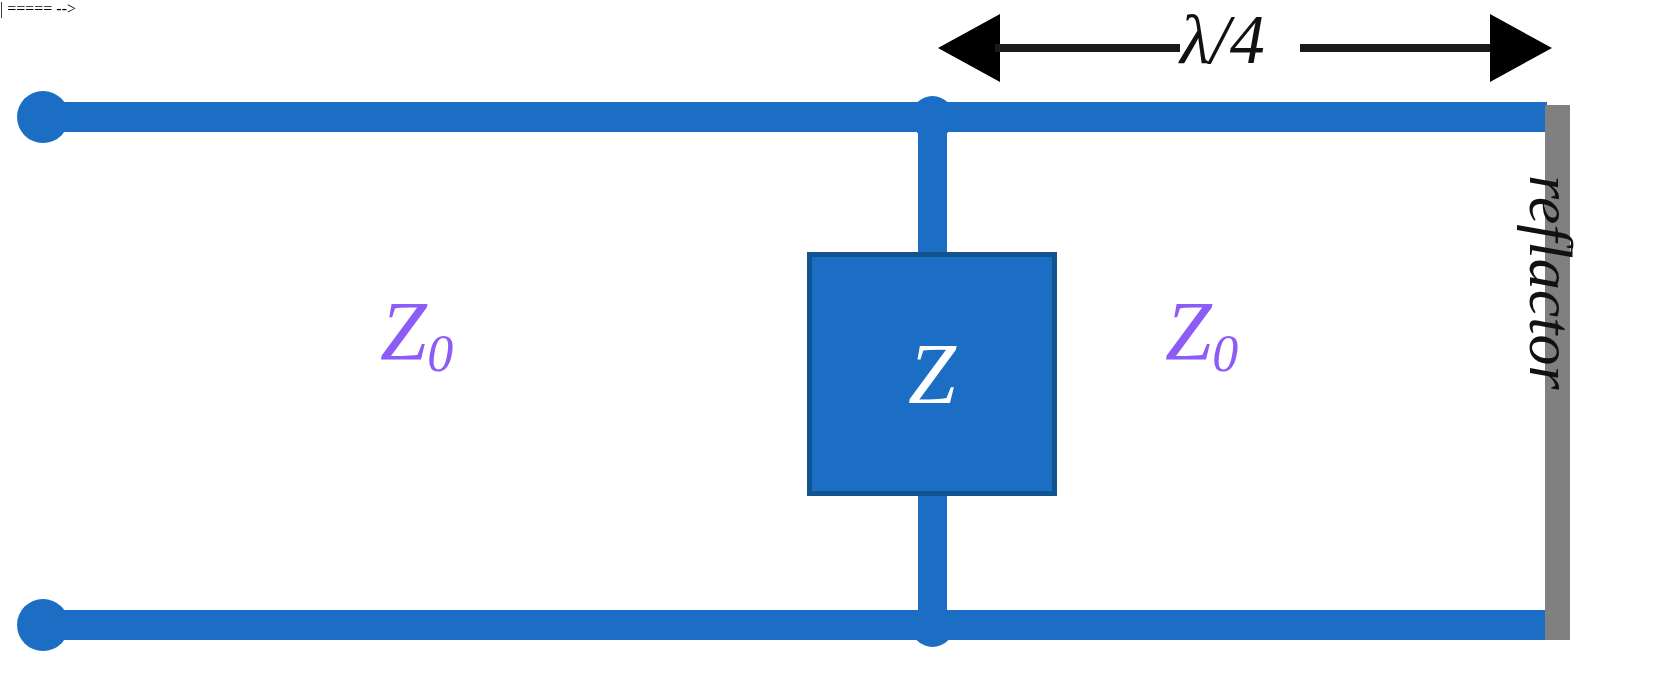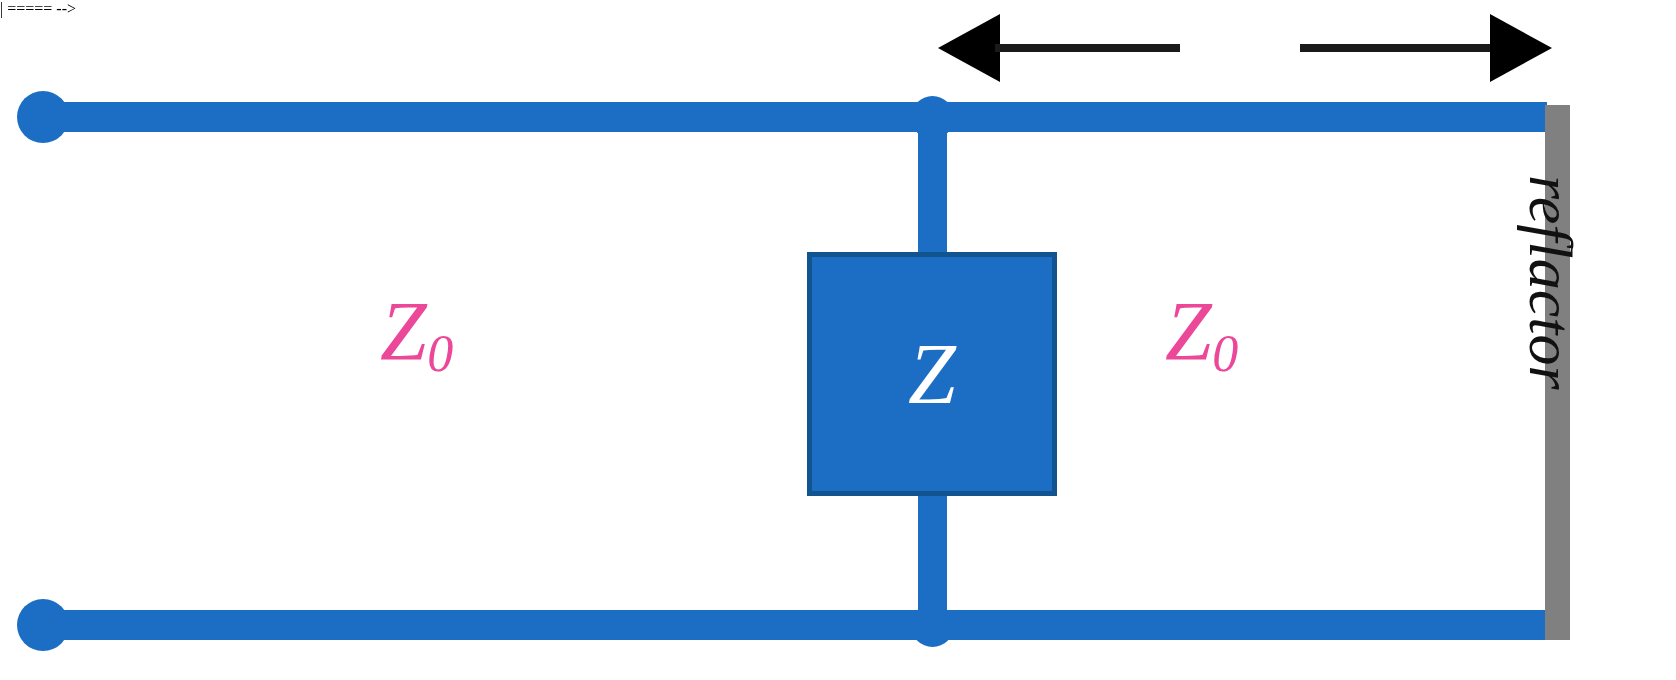"λ/4" div.dim-label { html: none -> <div>λ/4</div> }
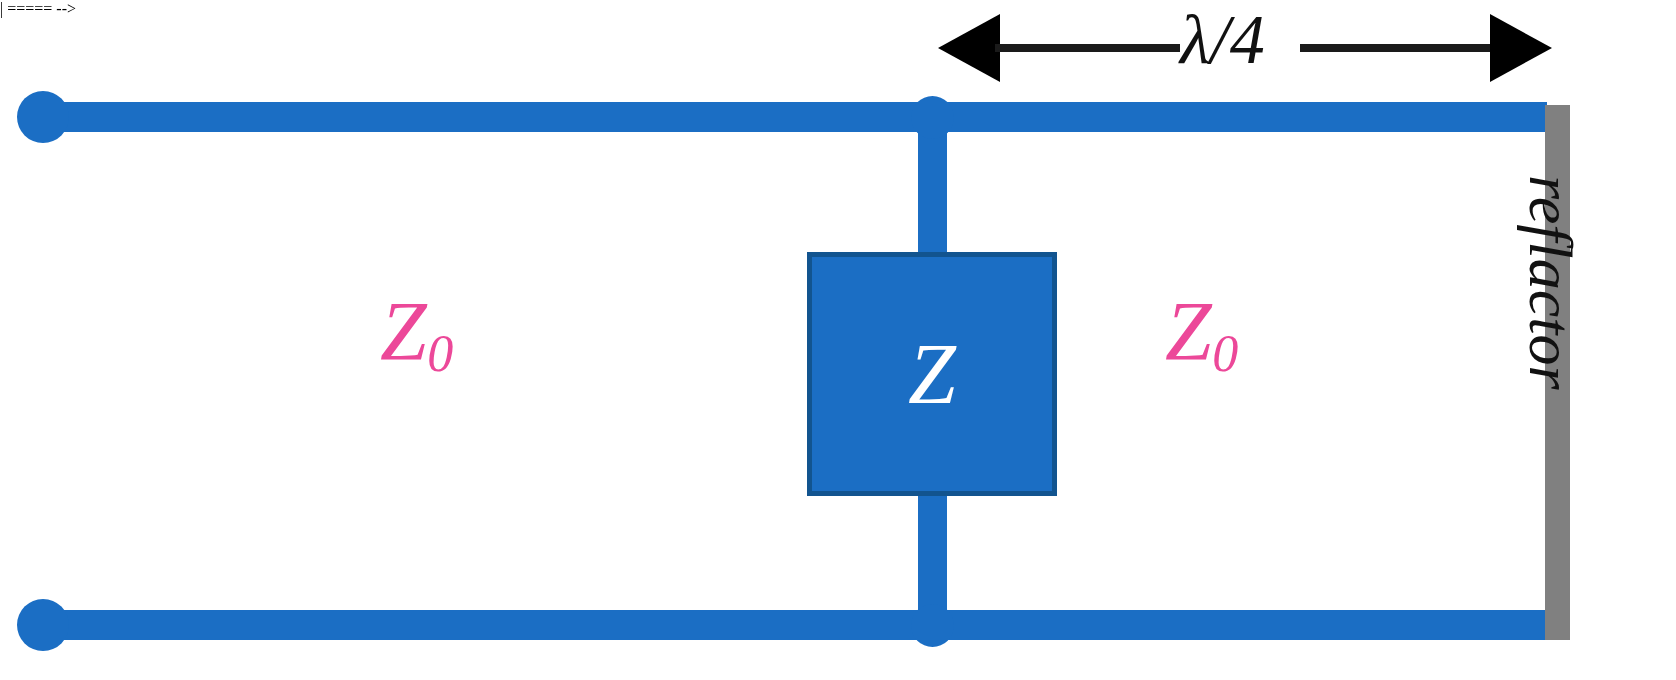"Z0" .z0label { color: #ec4899 -> #8b5cf6 }
